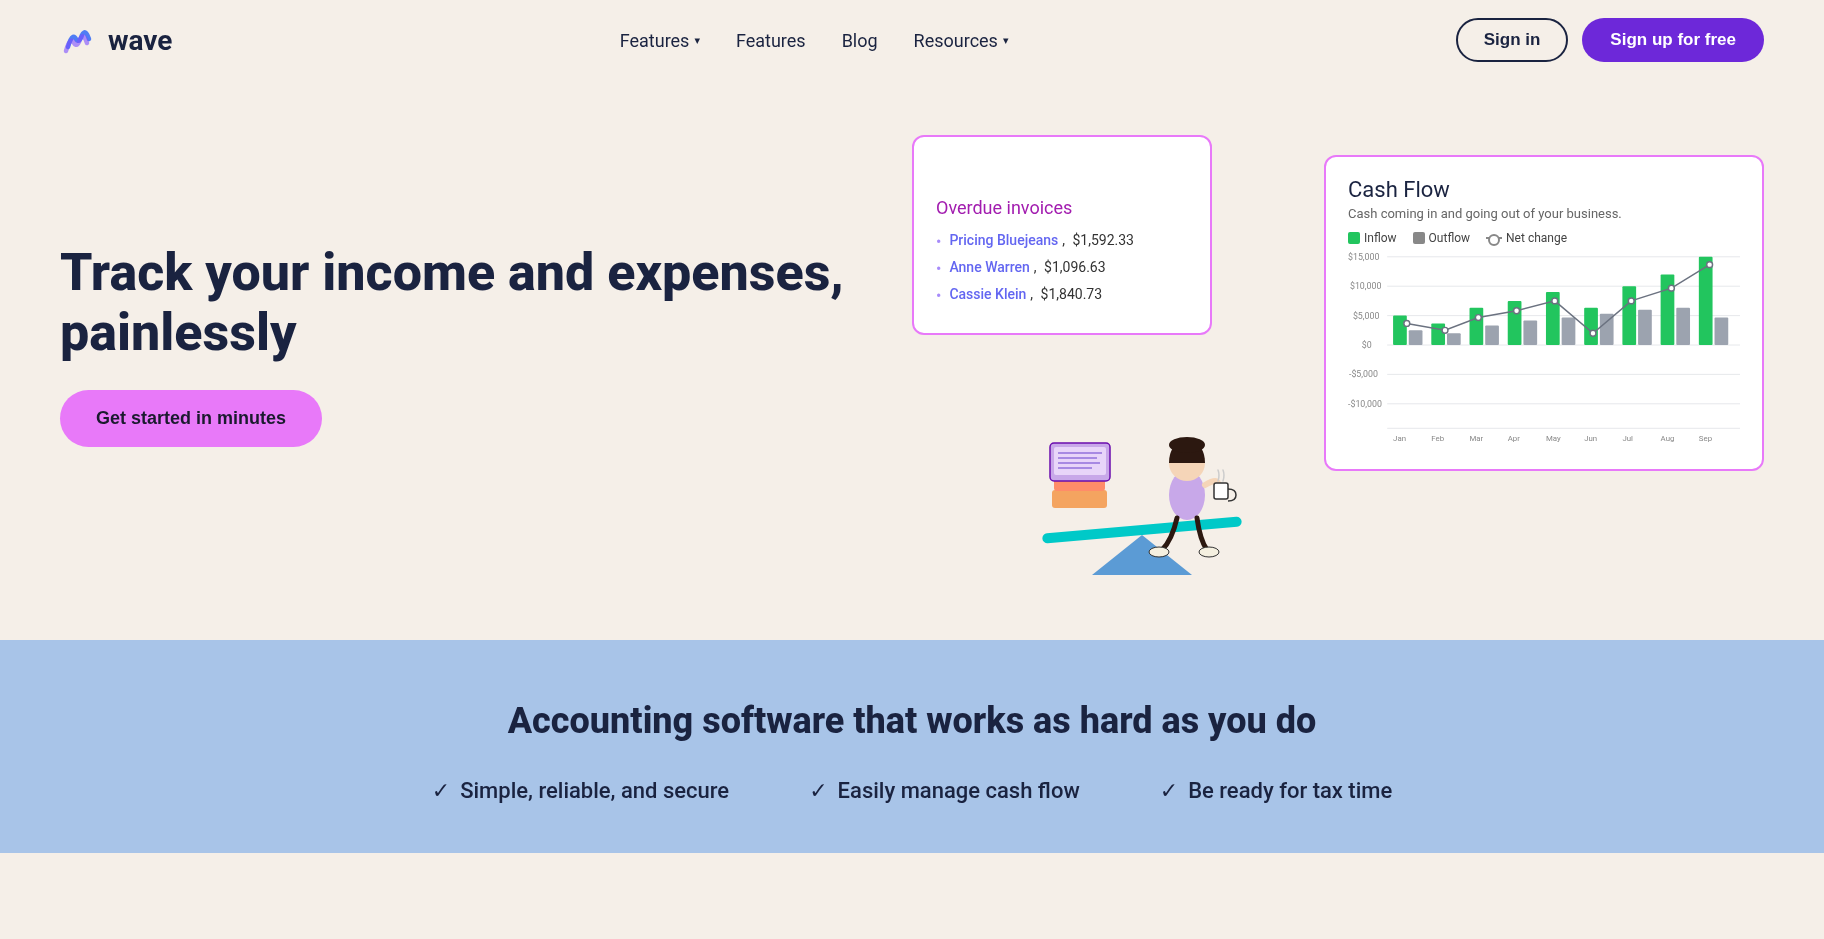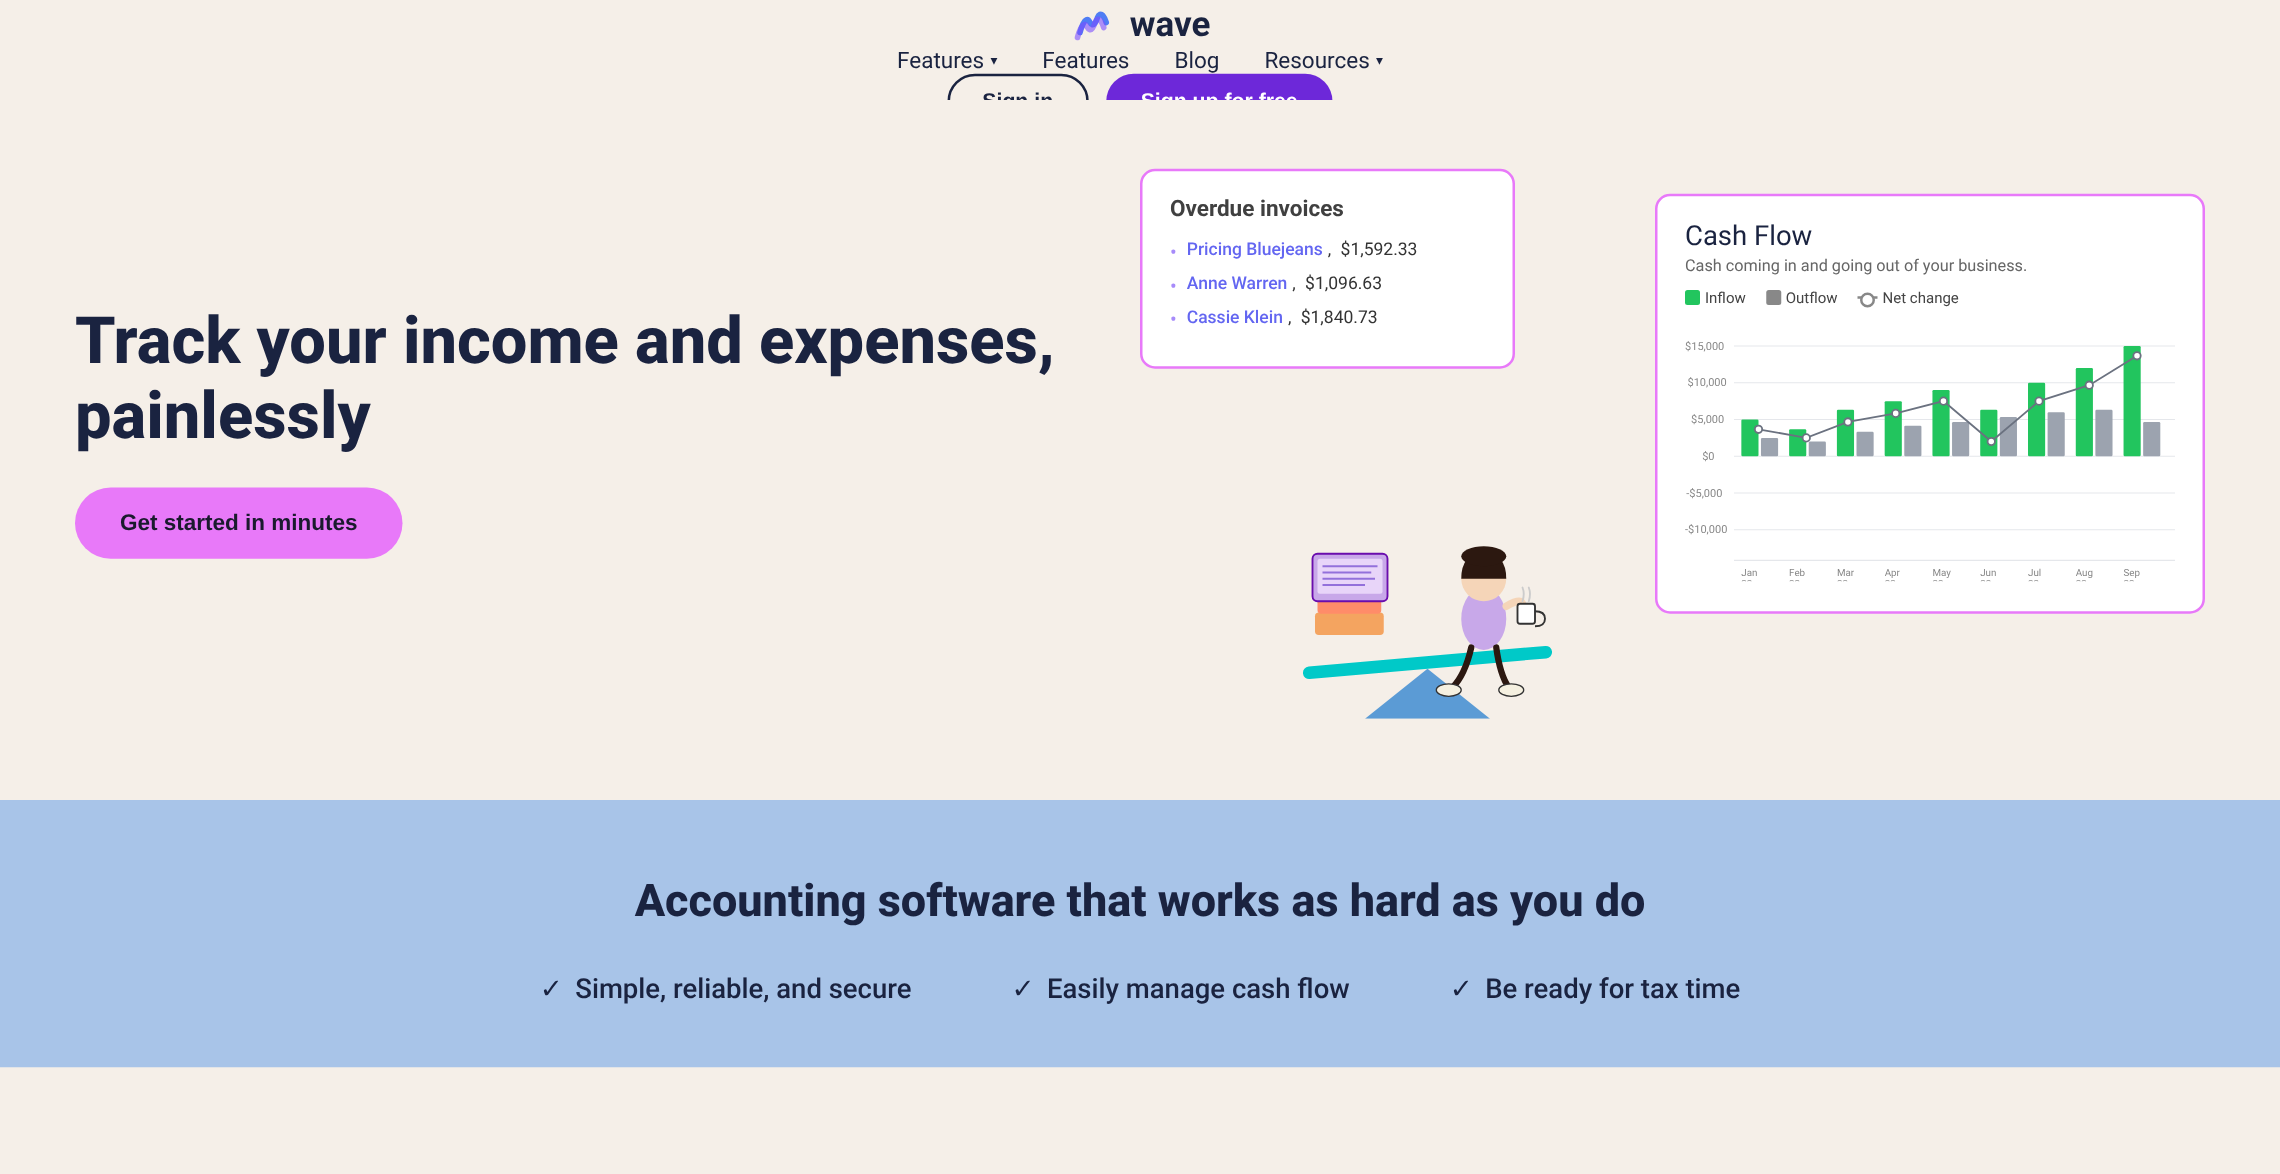"wave" .navbar { flex-direction: column -> none }
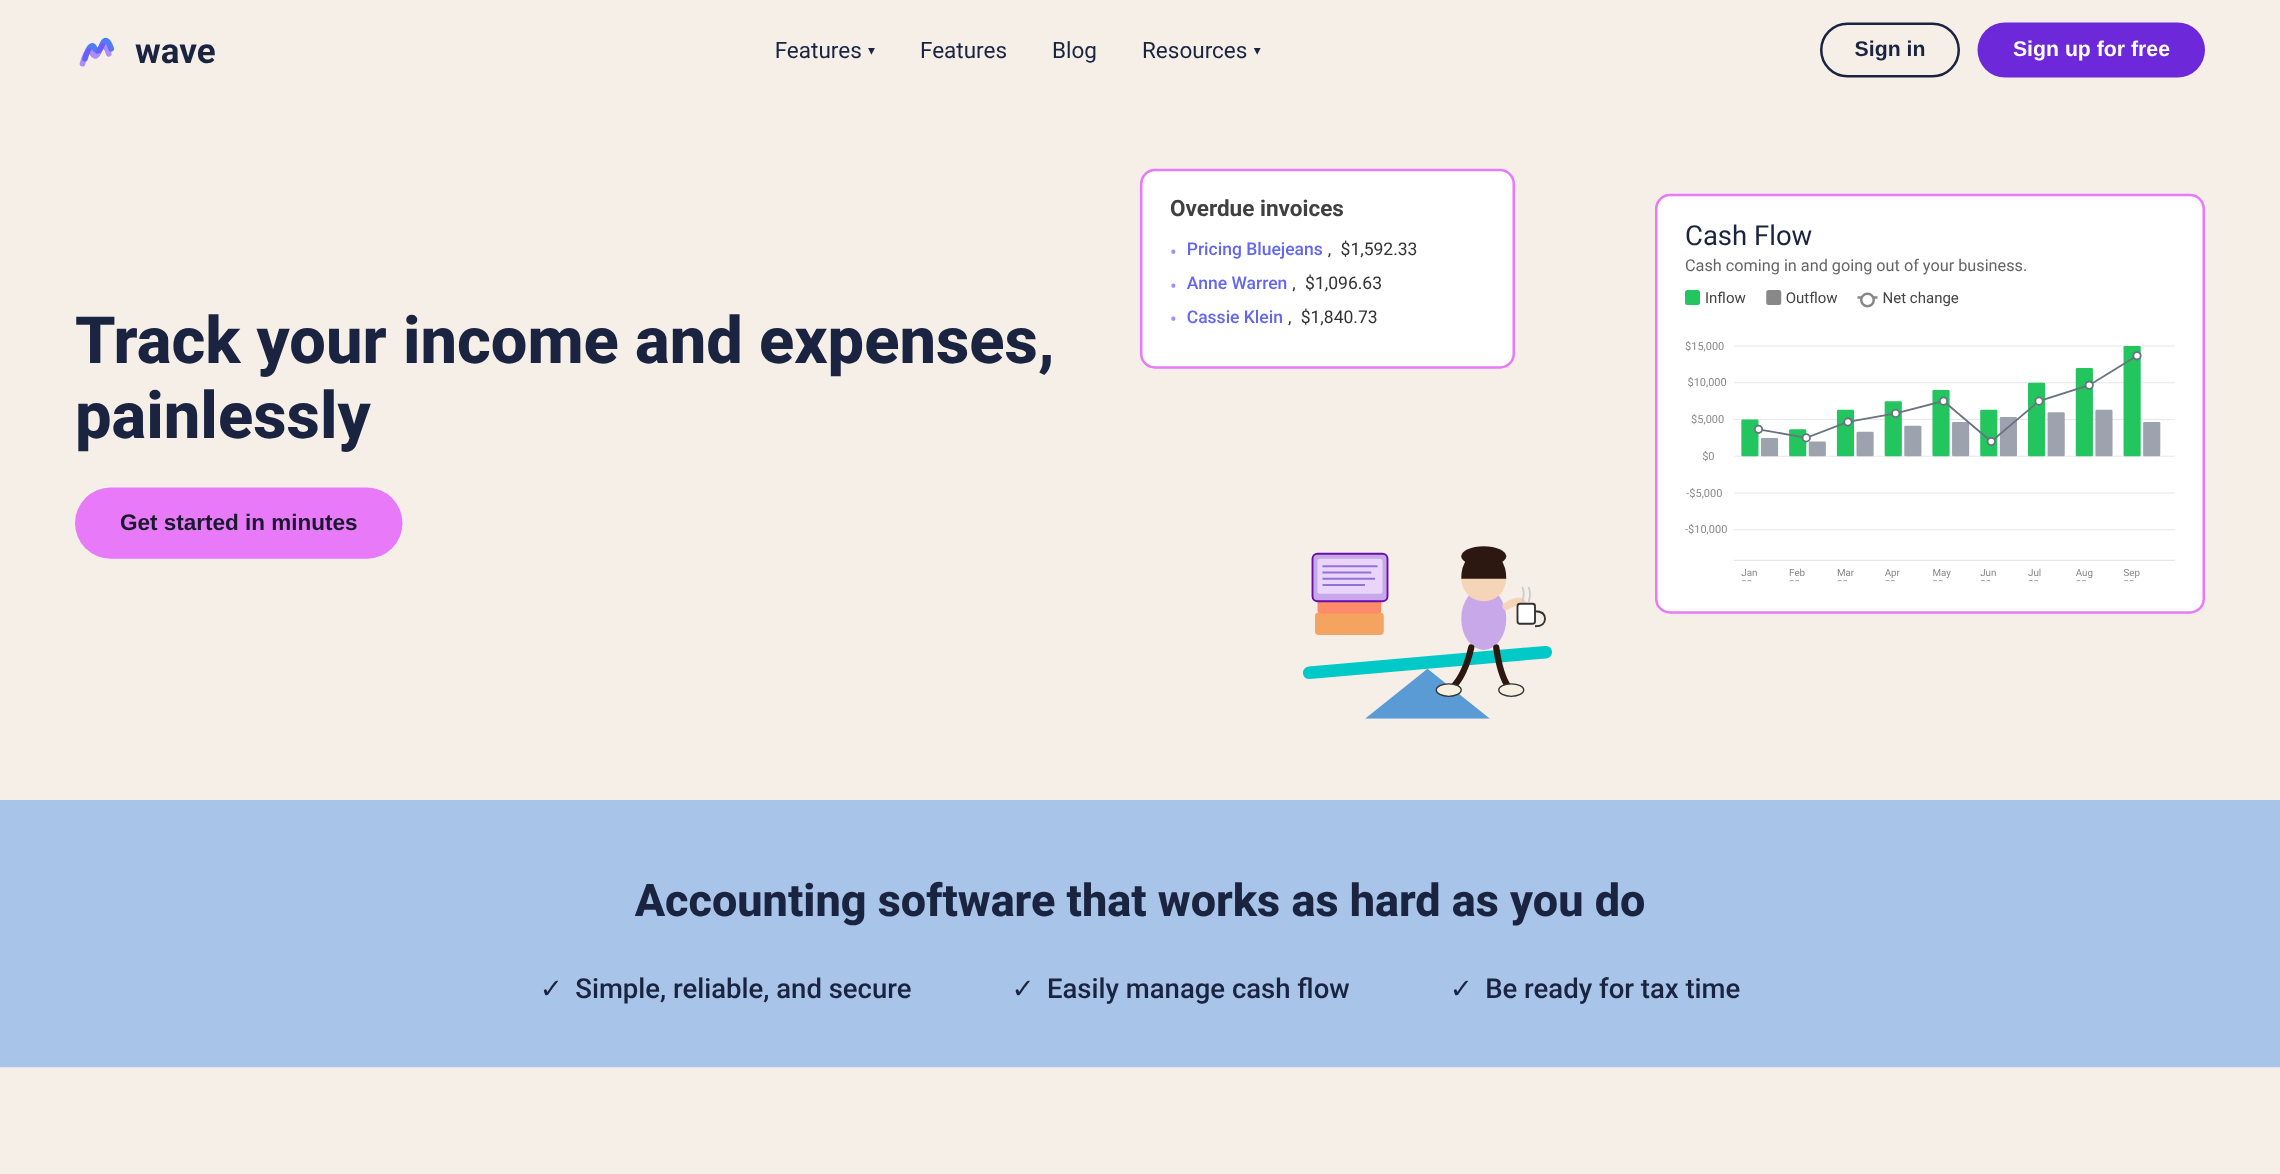"Overdue invoices" .card-title { color: #404040 -> #a21caf; font-weight: 700 -> 400; margin-top: none -> 40px }
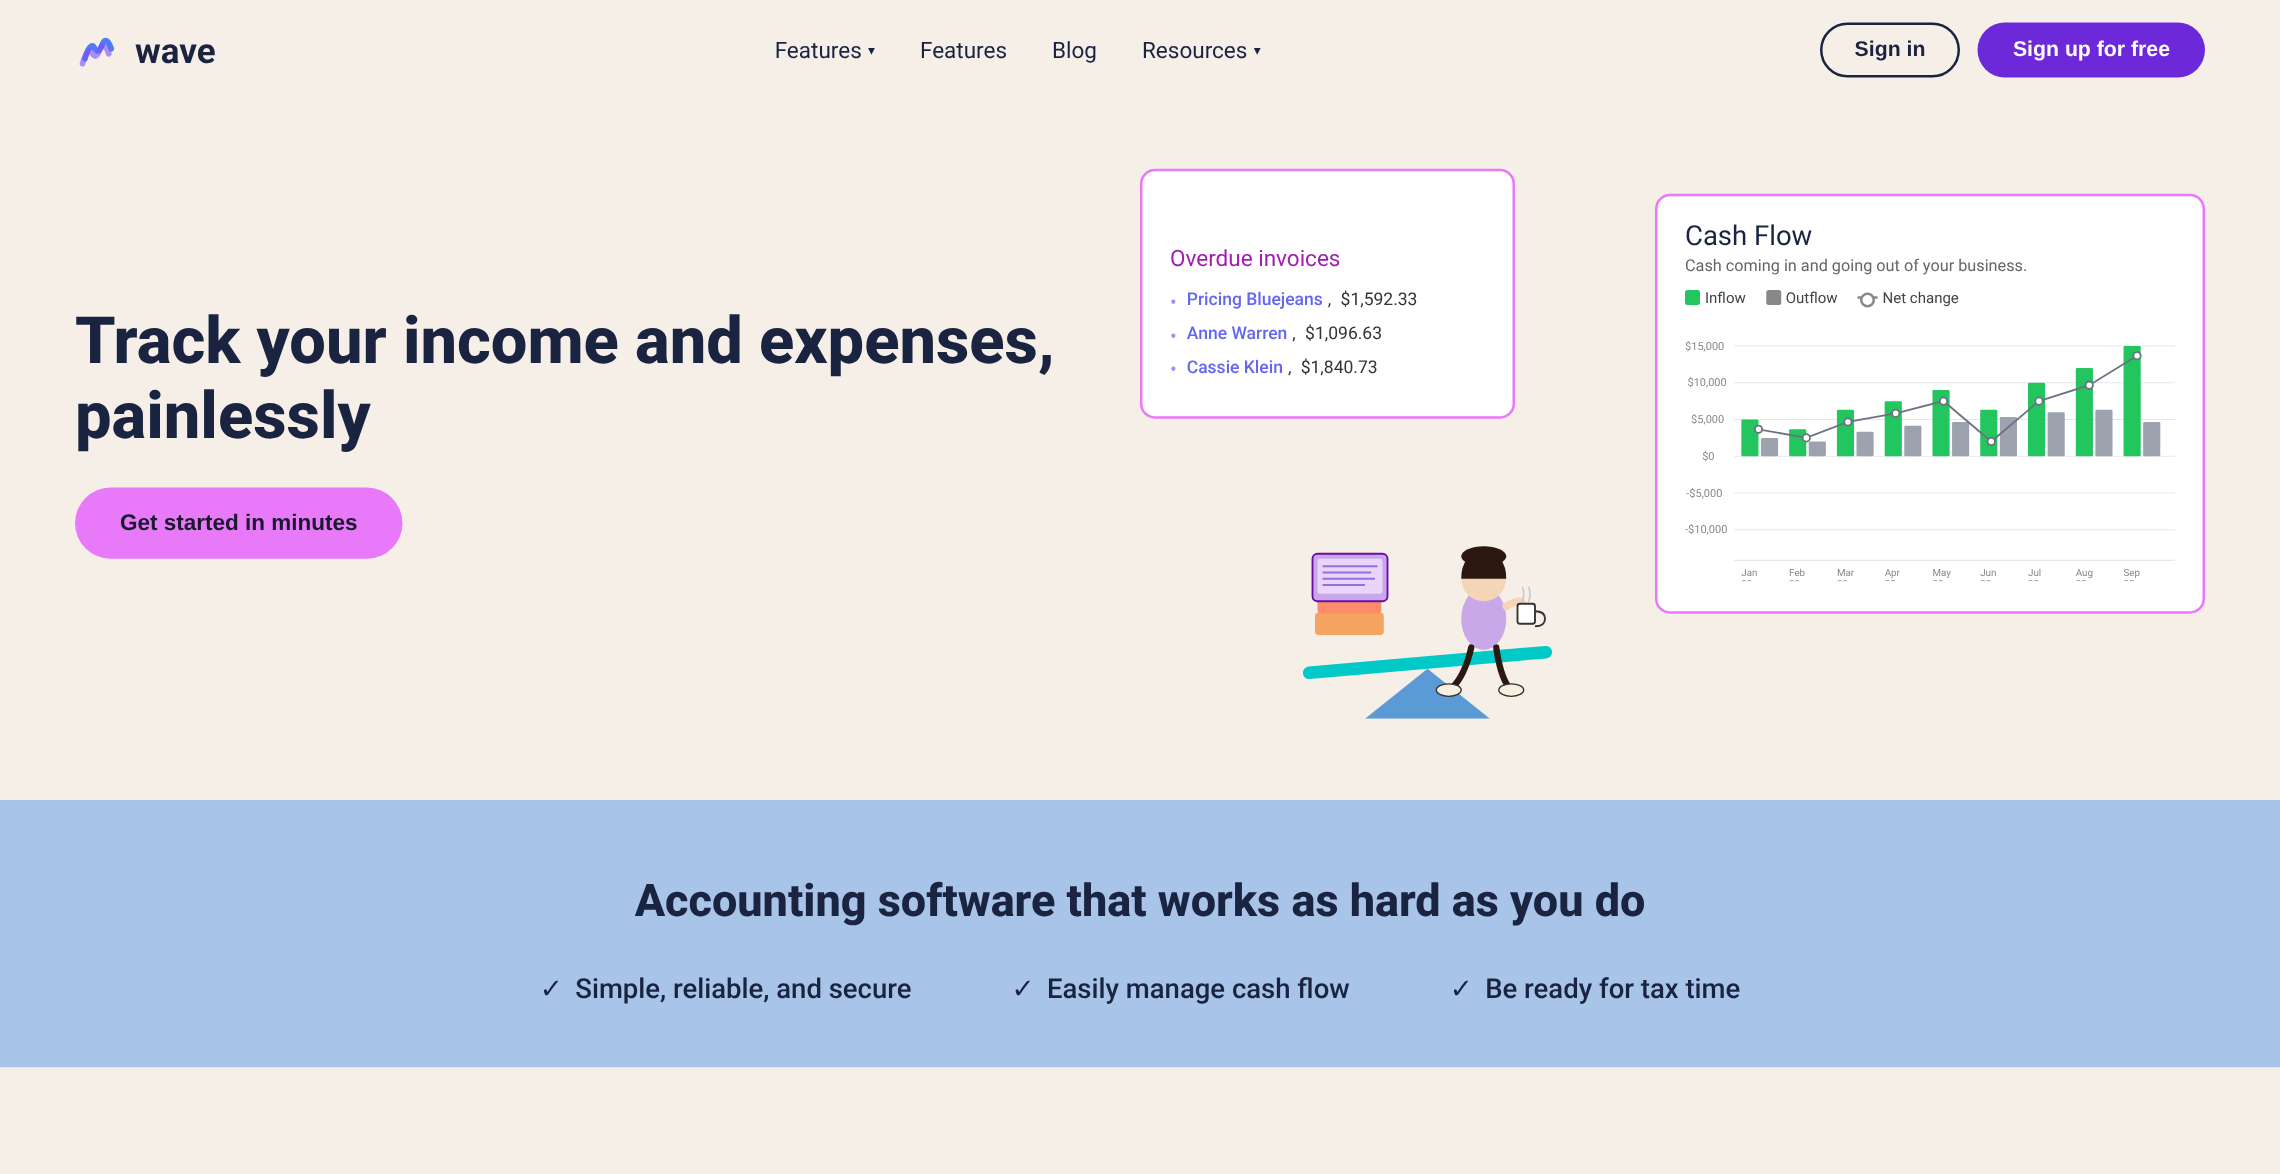"Inflow" .cashflow-legend { margin-bottom: 20px -> 0 }
